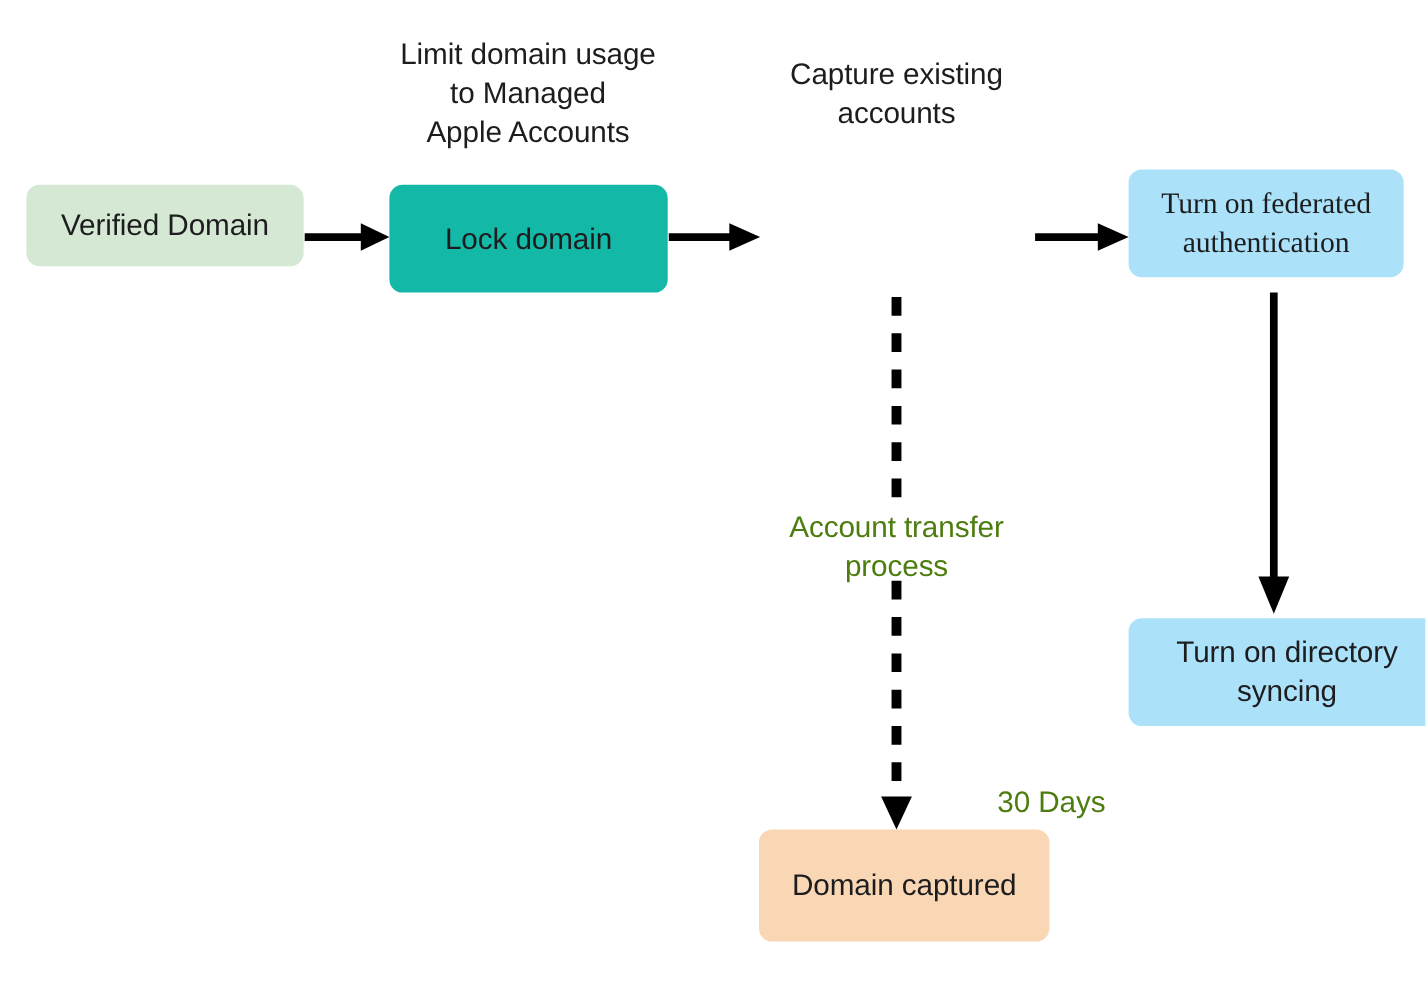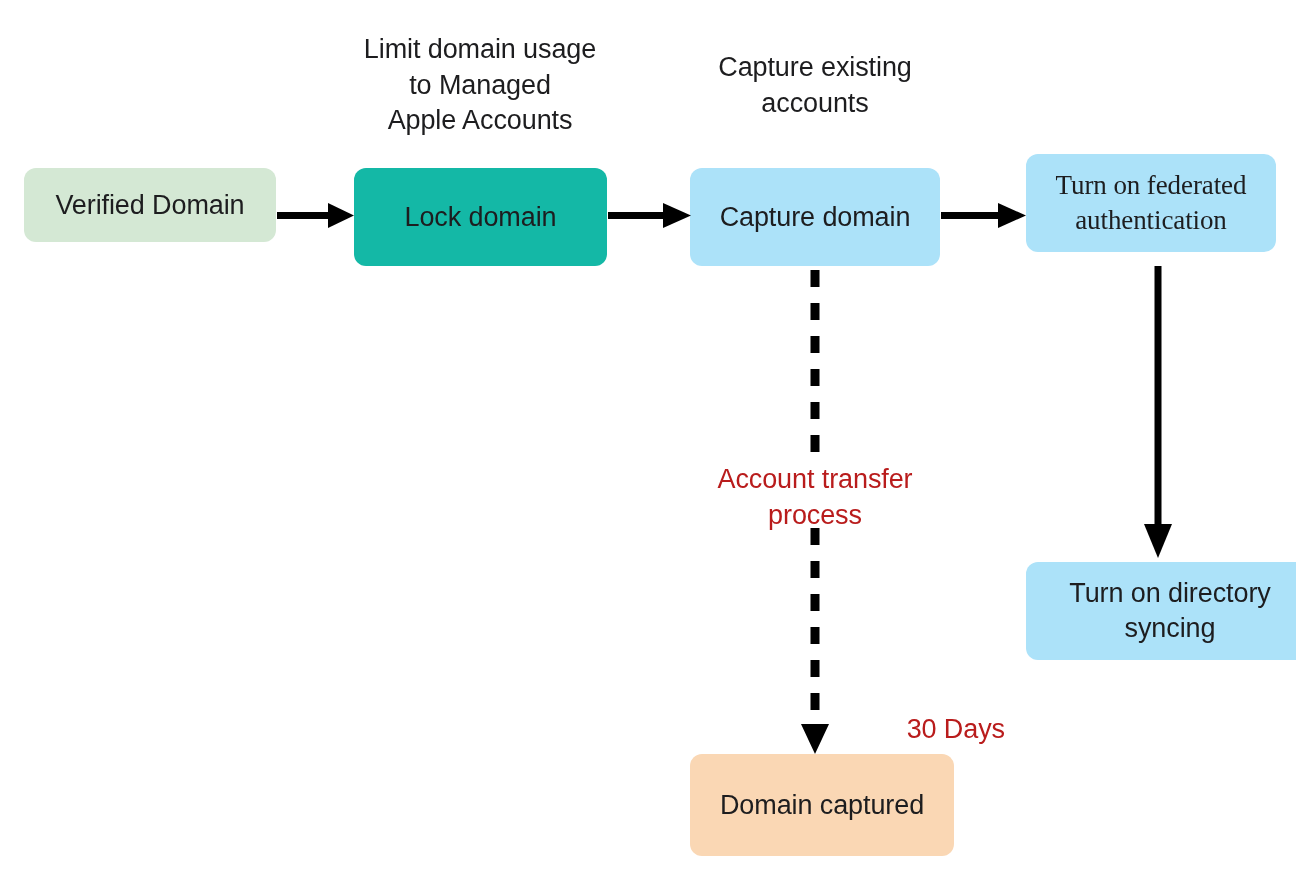"Capture domain" div.node { html: <div>Capture domain</div> -> none }
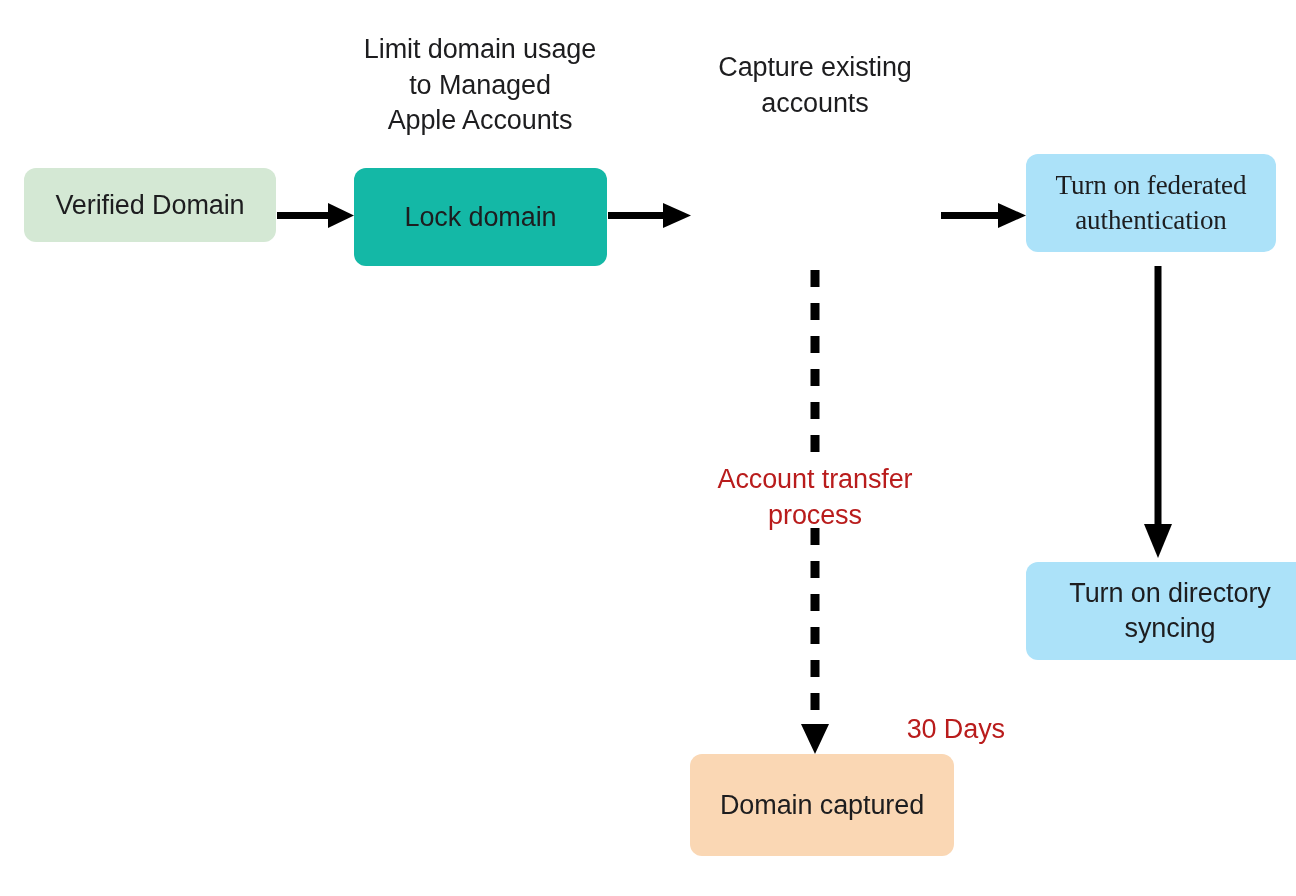"Account transfer" .edge-label { color: #b91c1c -> #4d7c0f }
